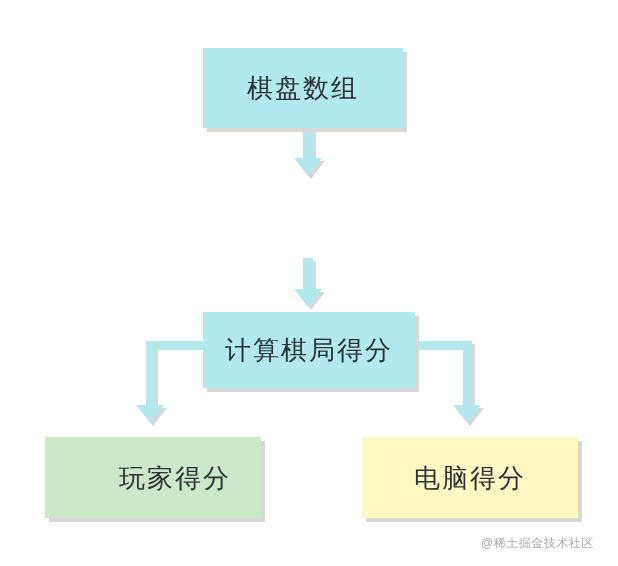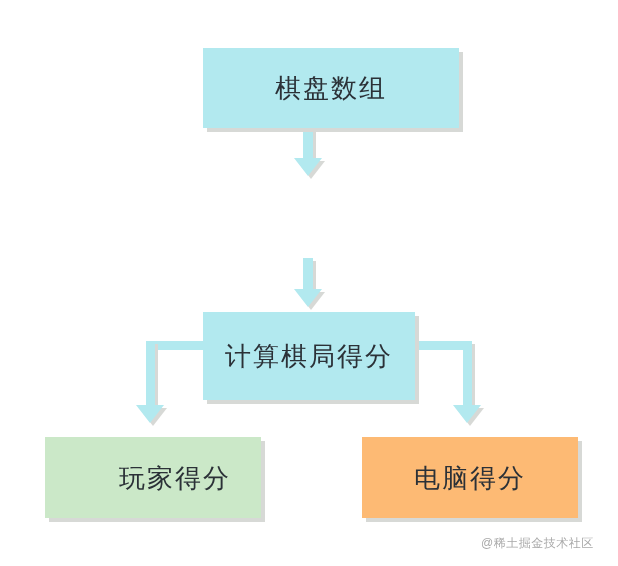"棋盘数组" div.node { width: 256px -> 200px }
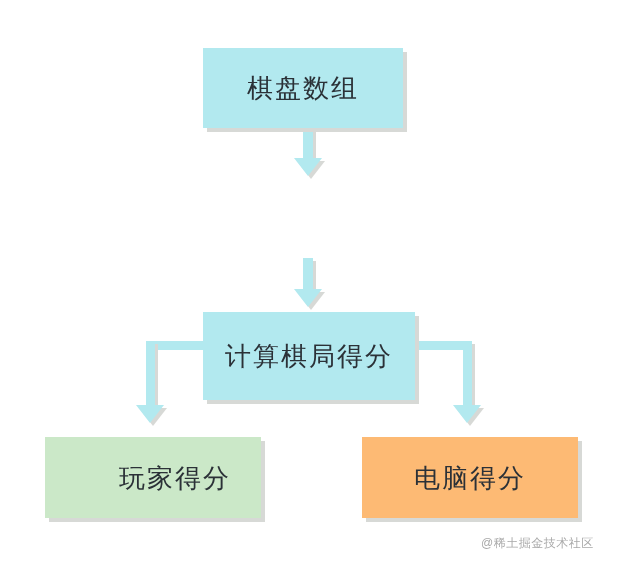"计算棋局得分" div.node { height: 88px -> 76px }
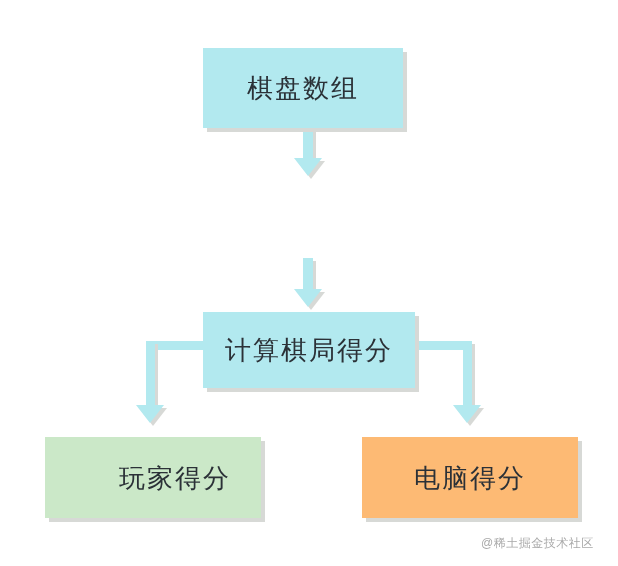"电脑得分" .node-blue { background: #fdba74 -> #fef9c3 }
